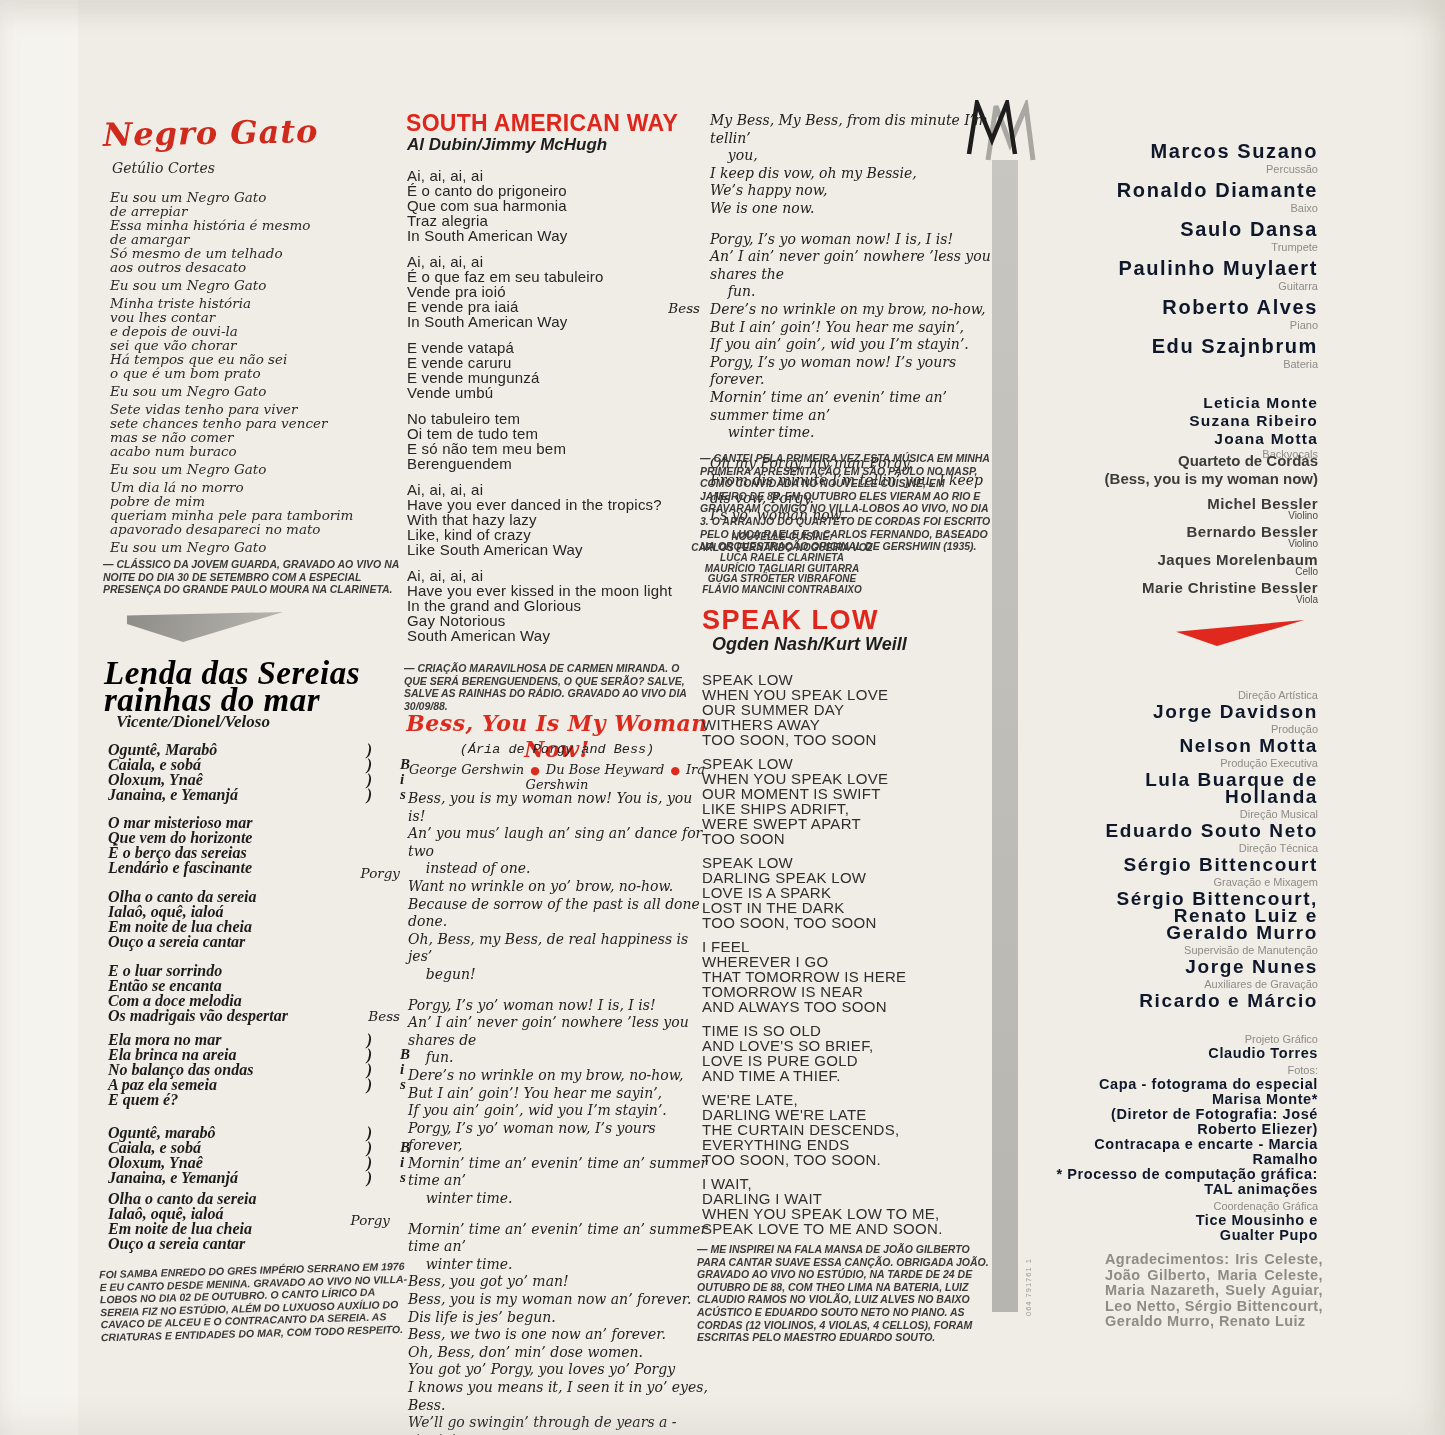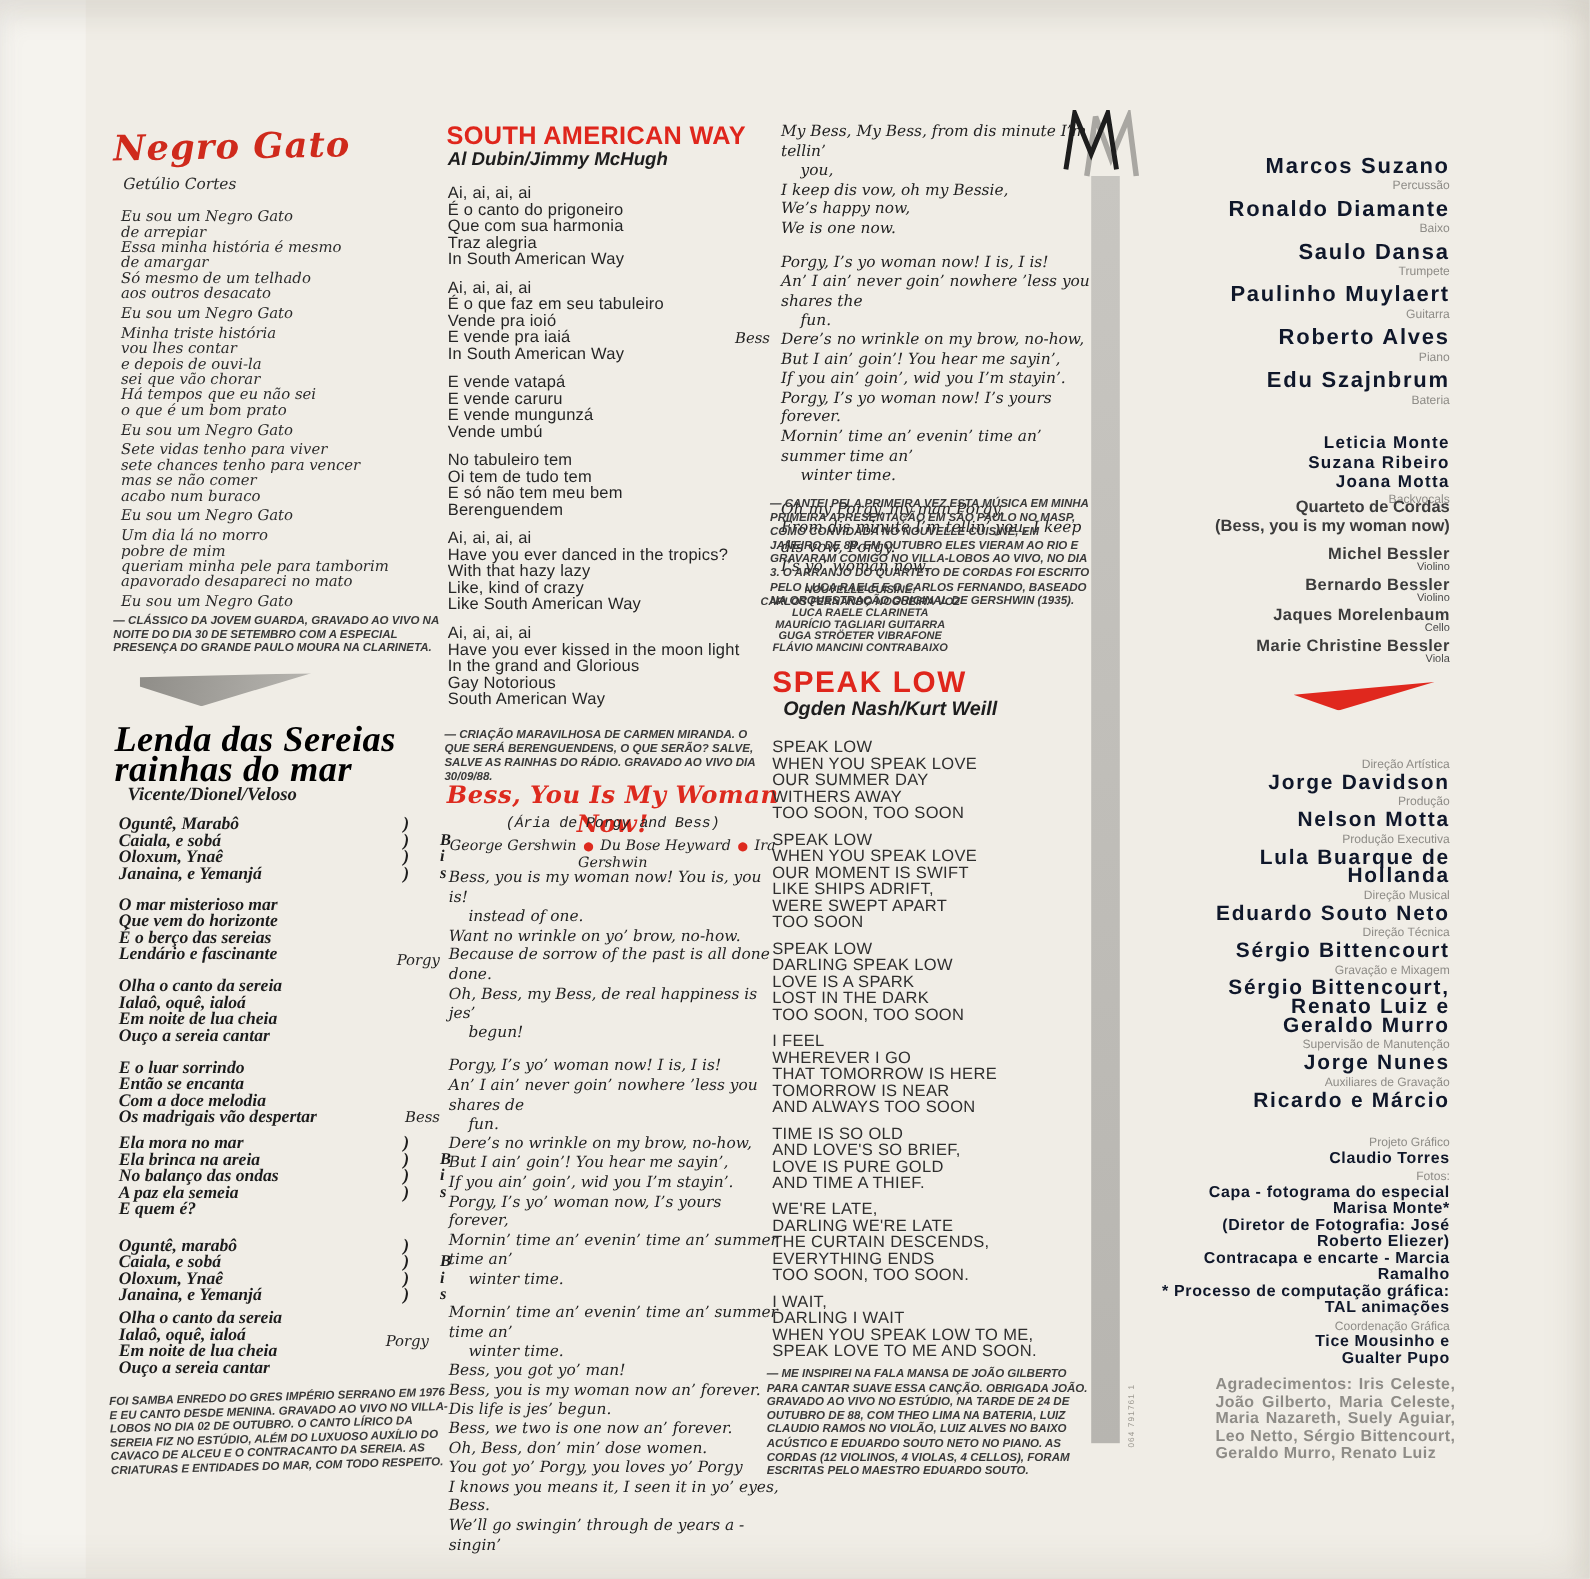"An’ you mus’ laugh an’" div.line { html: none -> <div>An’ you mus’ laugh an’ sing an’ dance for two</div> }
